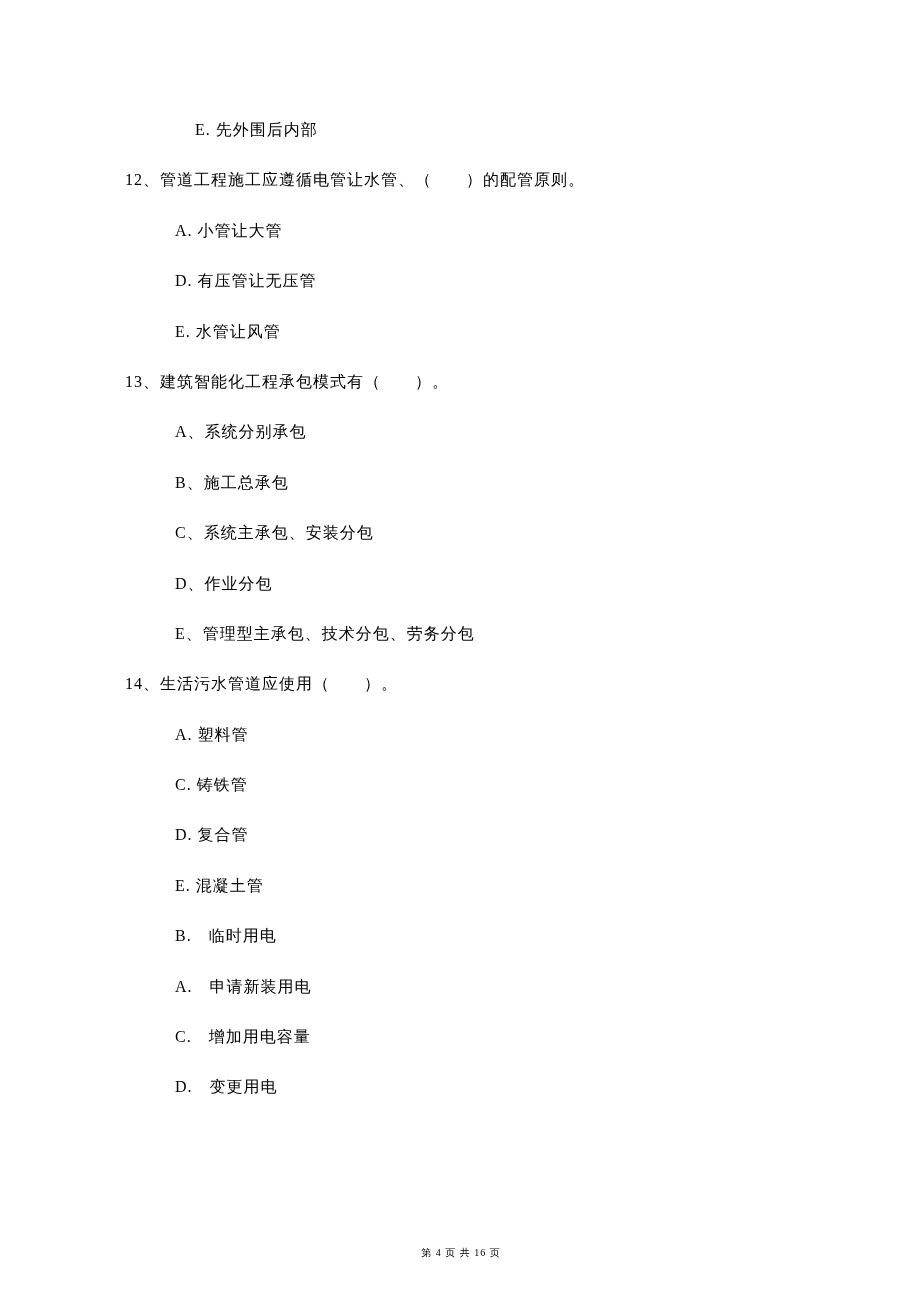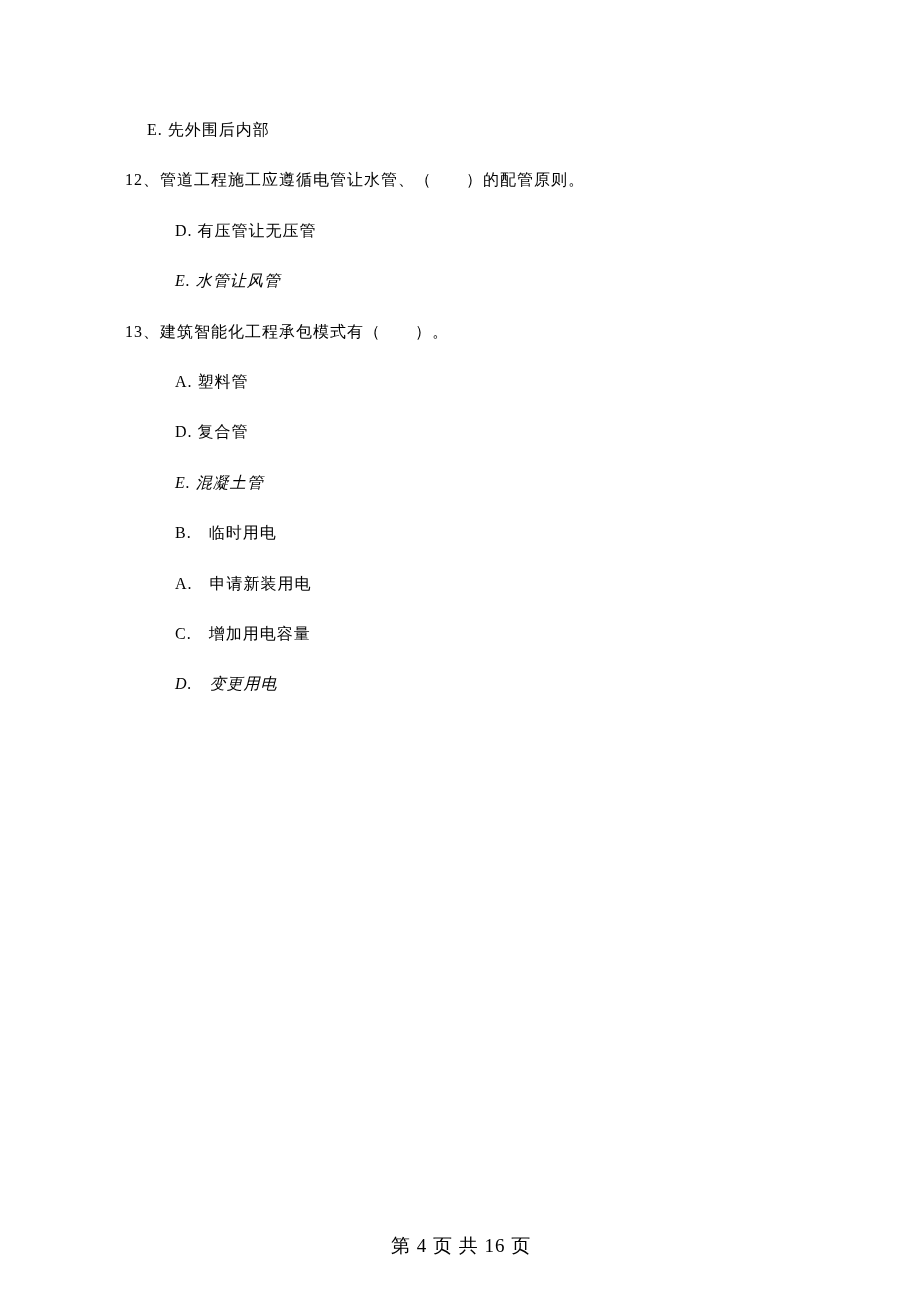"E. 先外围后内部" .orphan-option { margin-left: 22px -> 70px }
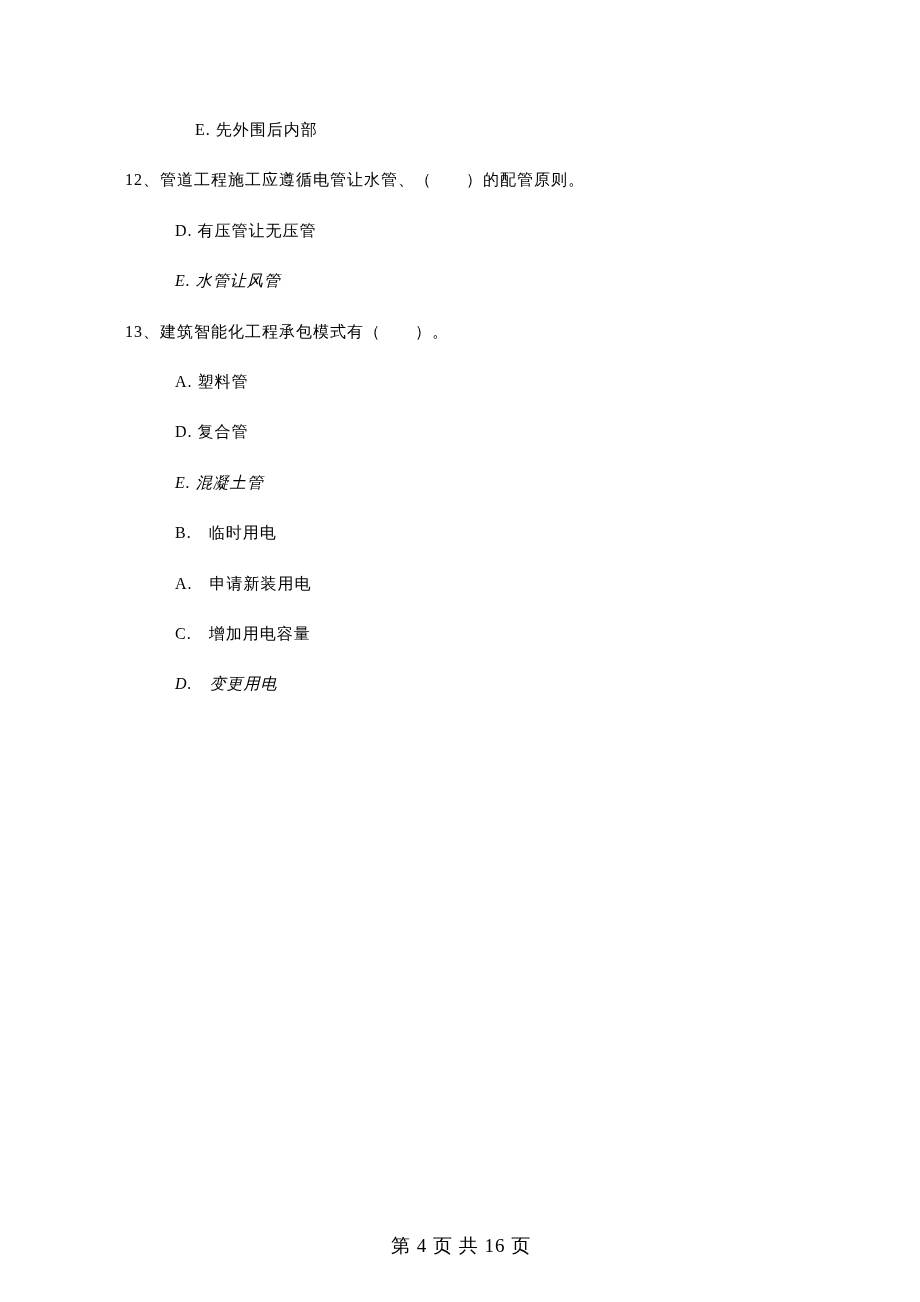"A. 小管让大管" div.option { html: none -> <div>A. 小管让大管</div> }
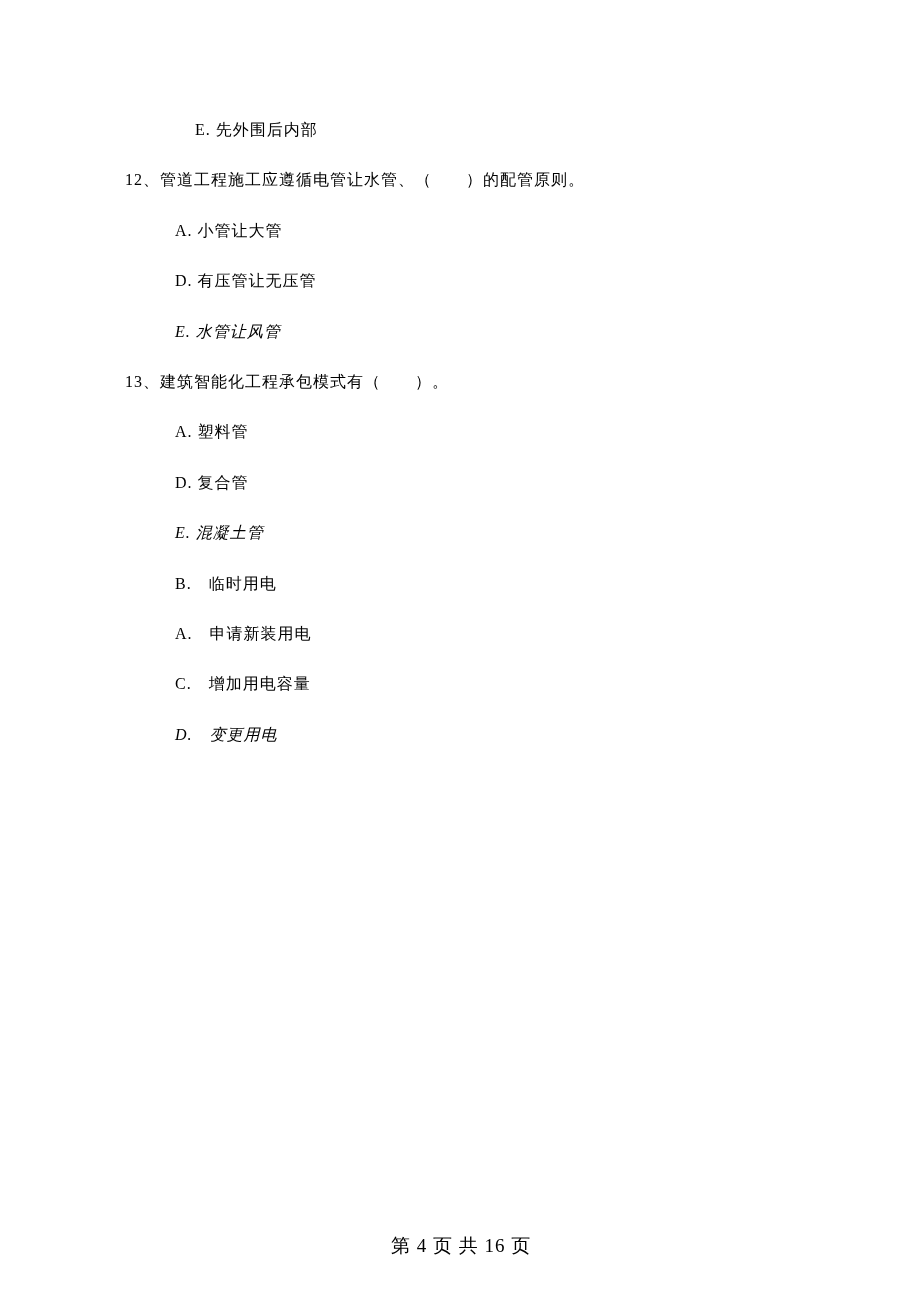"E. 水管让风管" .option:last-child { font-style: italic -> none }
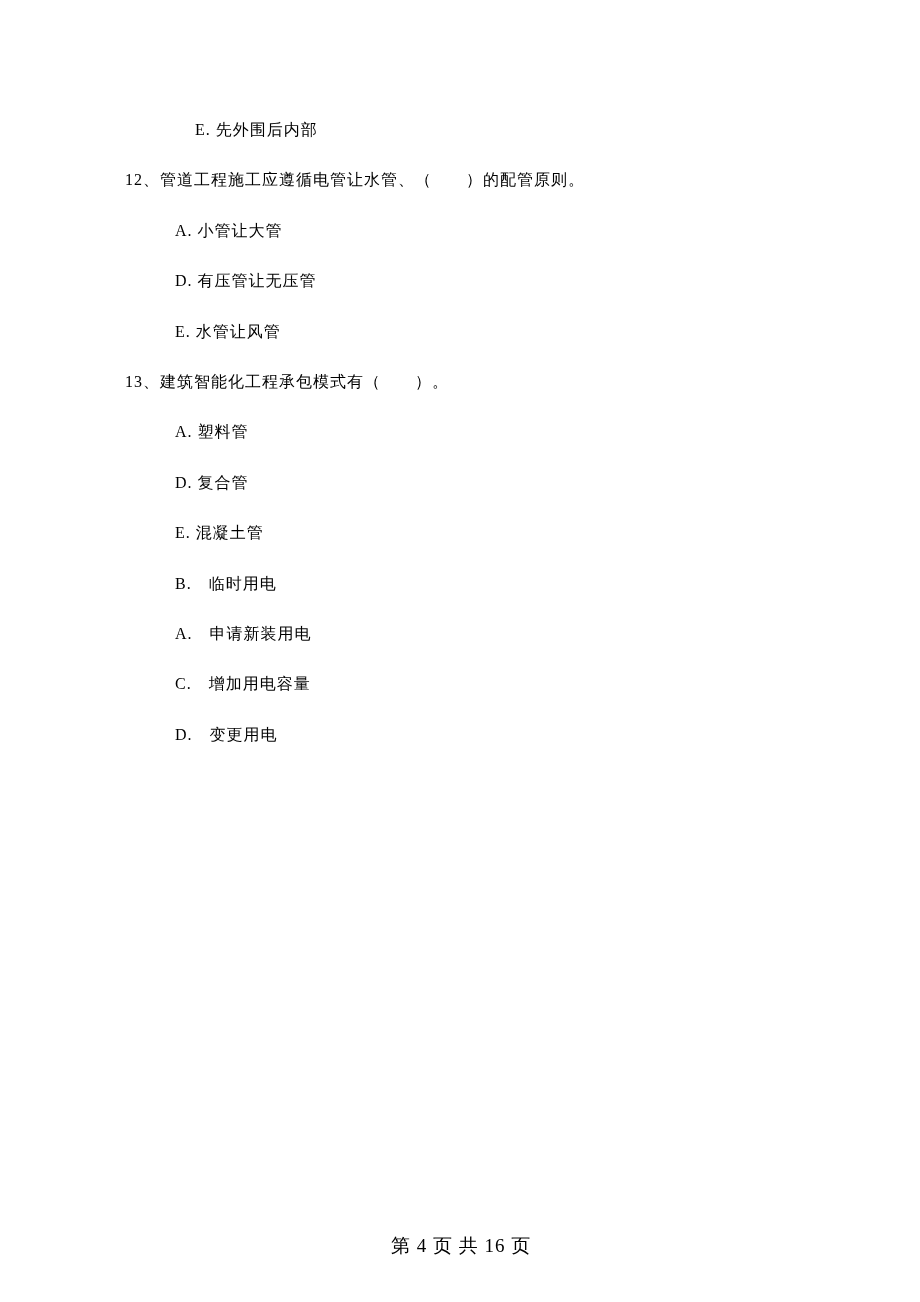"A、系统分别承包" div.options { html: none -> <div> <div>A、系统分别承包</div> <div>B、施工总承包</div> <div>C、系统主承包、安装分包</div> <div>D、作业分包</div> <div>E、管理型主承包、技术分包、劳务分包</div> </div> }
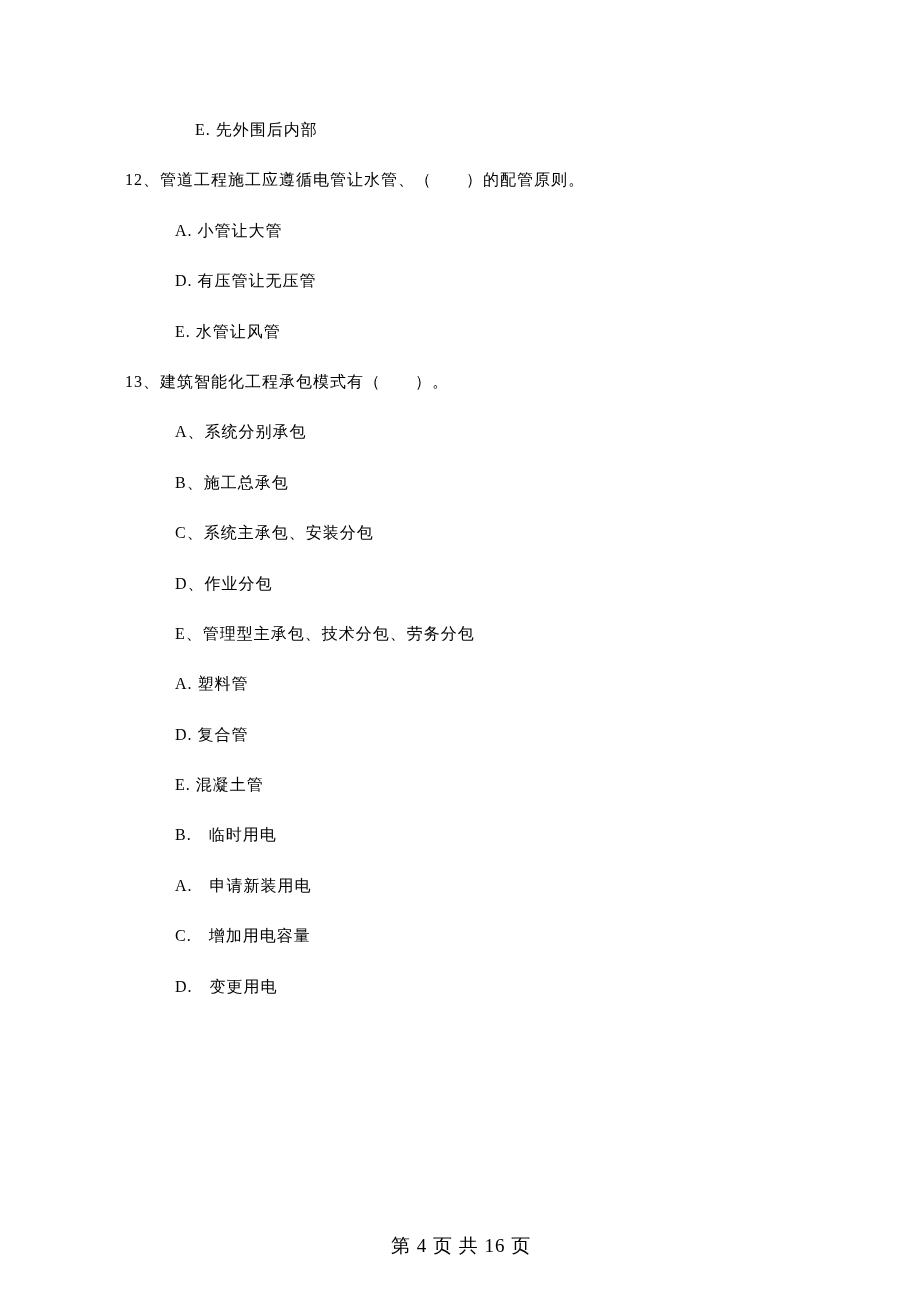"14、生活污水管道应使用（ ）。" div.question { html: none -> <div>14、生活污水管道应使用（ ）。</div> }
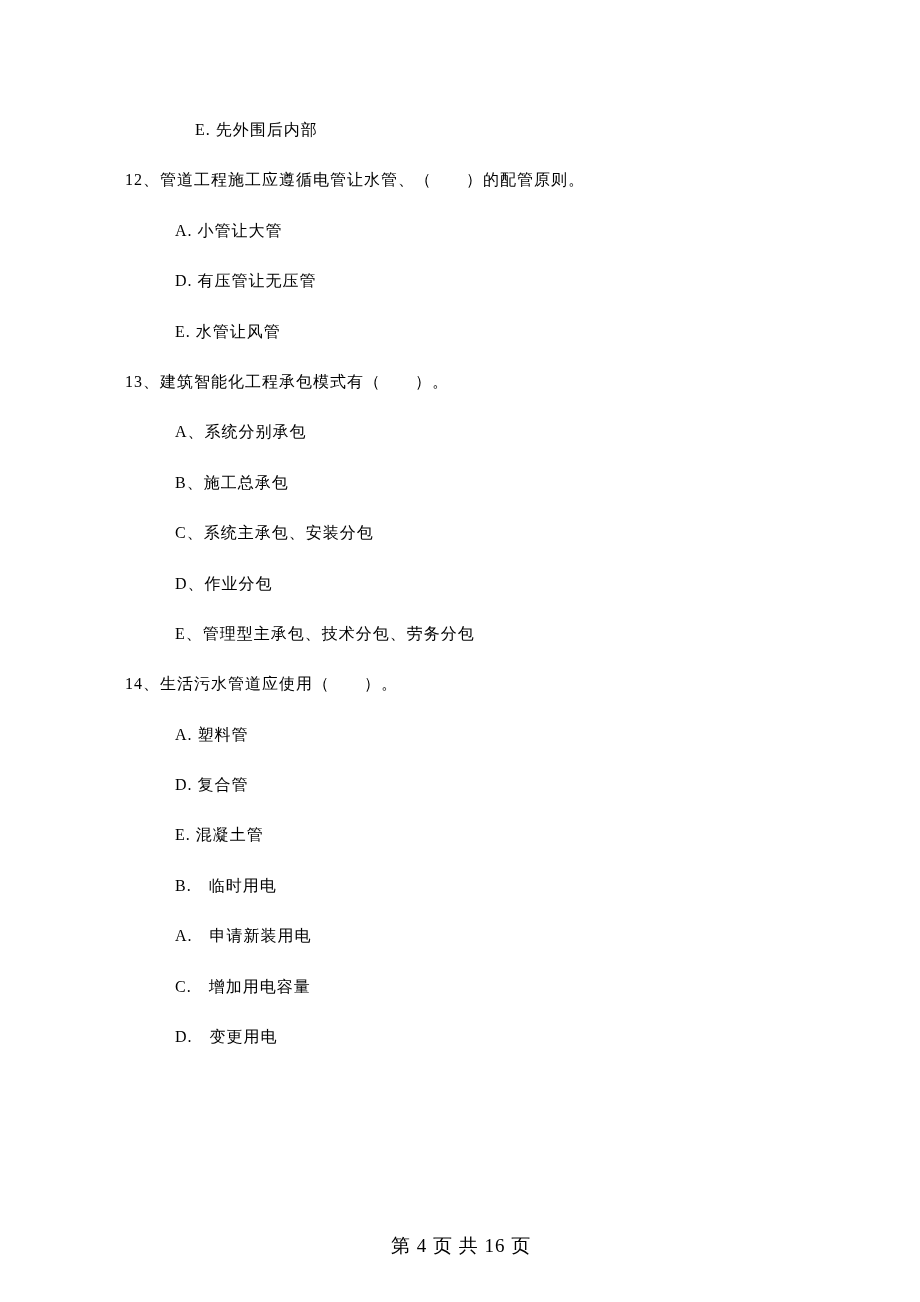"C. 铸铁管" div.option { html: none -> <div>C. 铸铁管</div> }
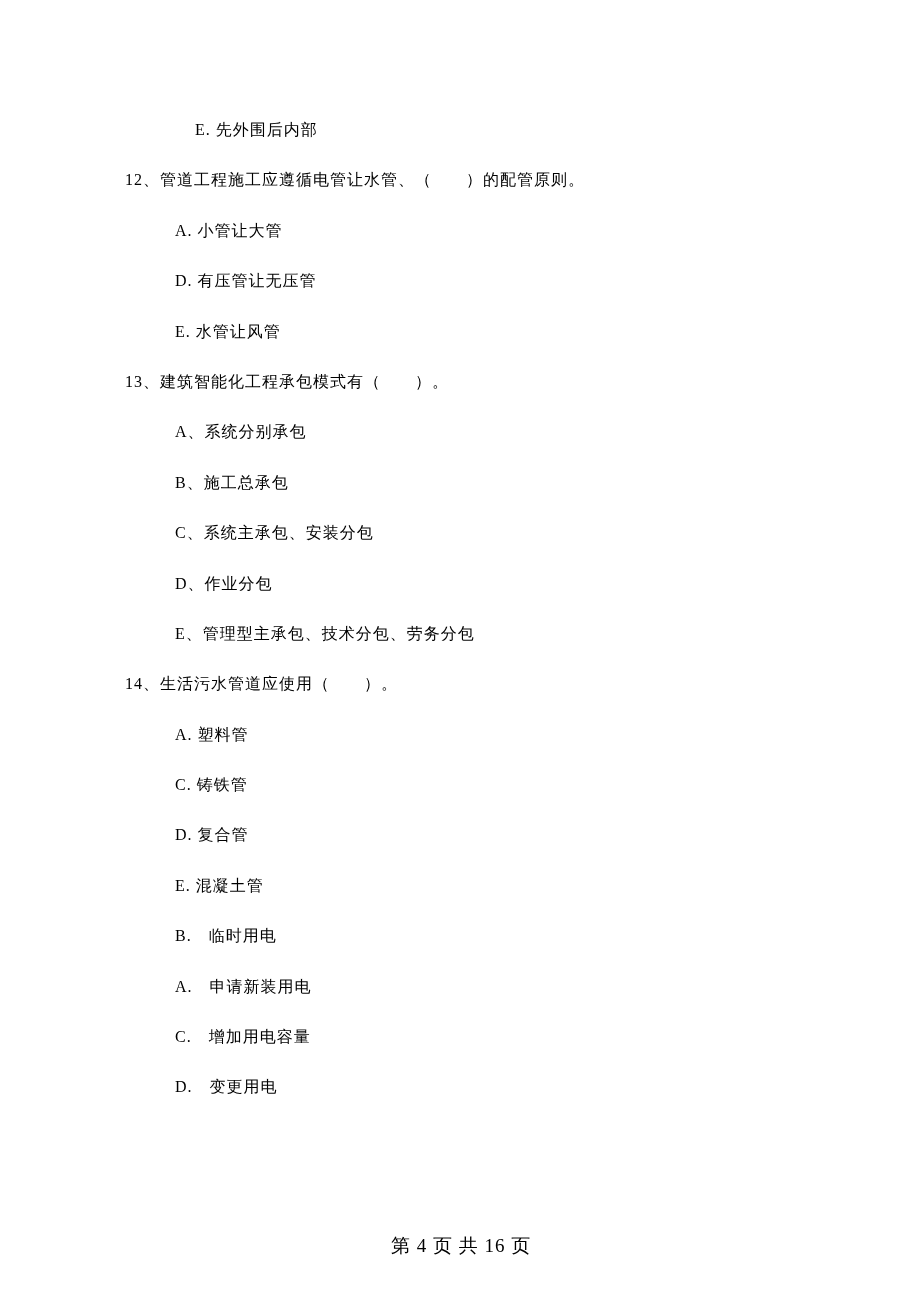"第 4 页 共 16" .footer { font-size: 19px -> 10px }
